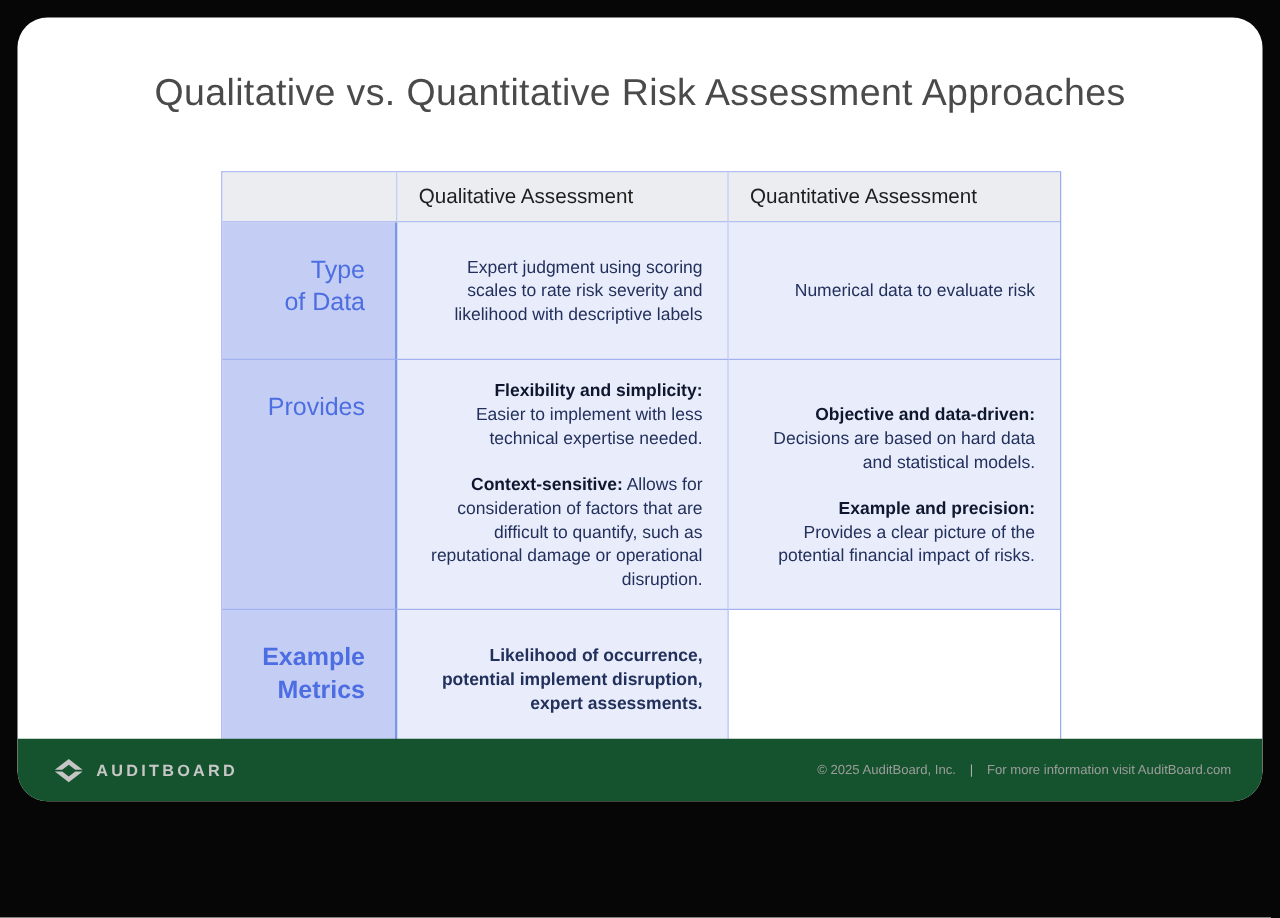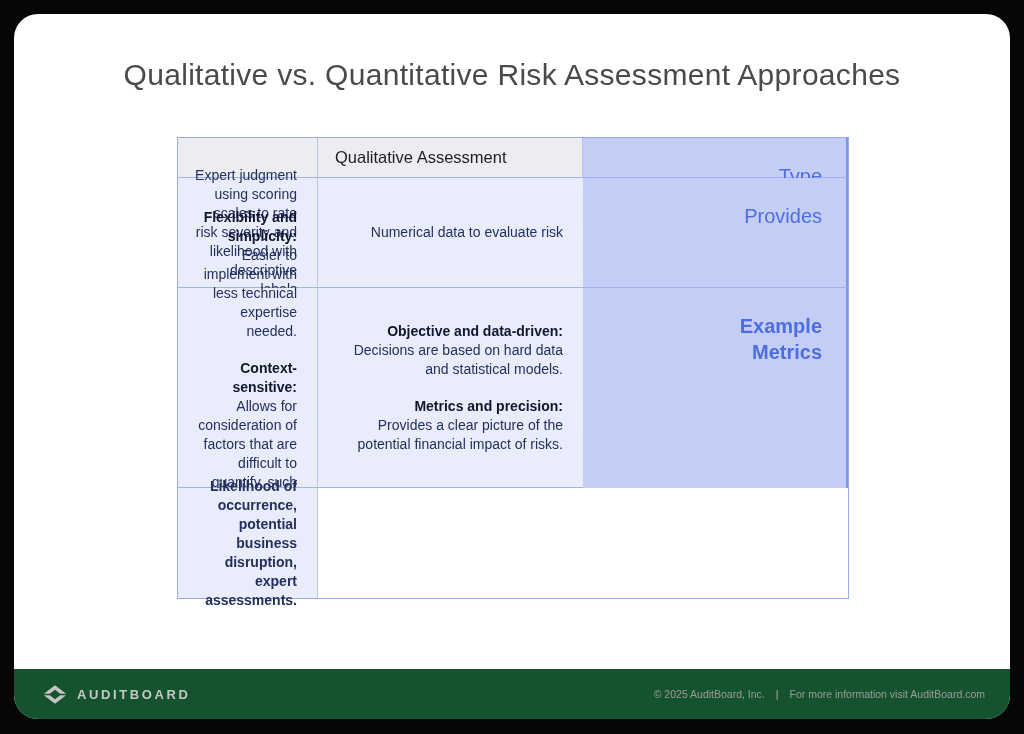"Qualitative vs. Quantitative Risk" .card { height: 705px -> 627px }
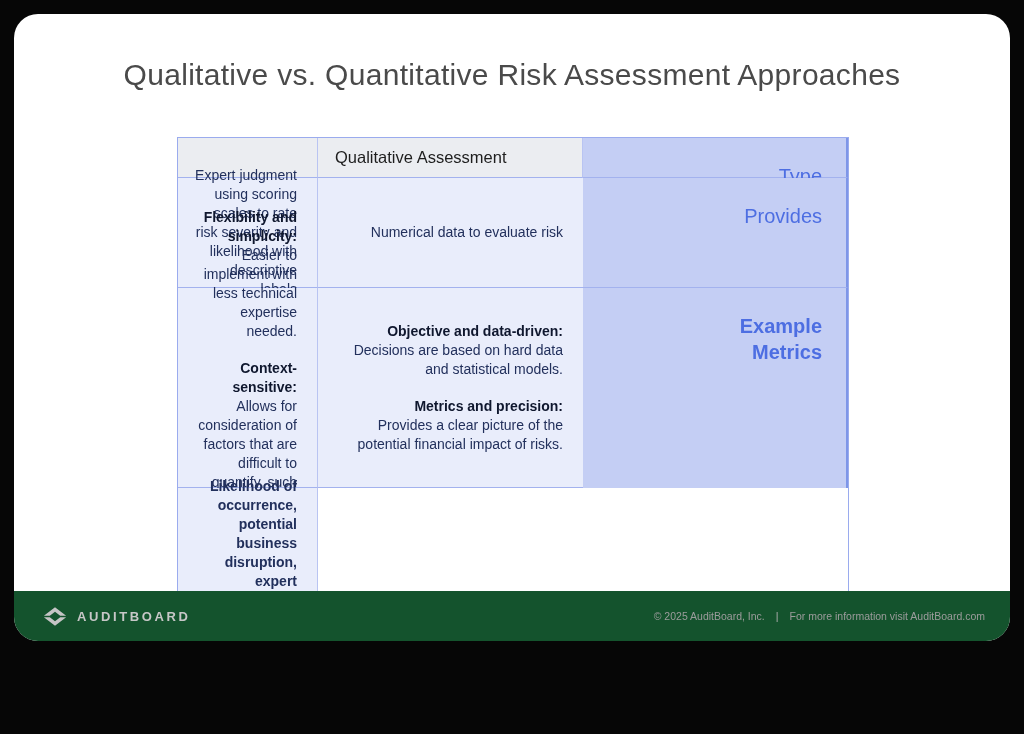"Quantitative Assessment" div.cell { html: none -> <div>Quantitative Assessment</div> }
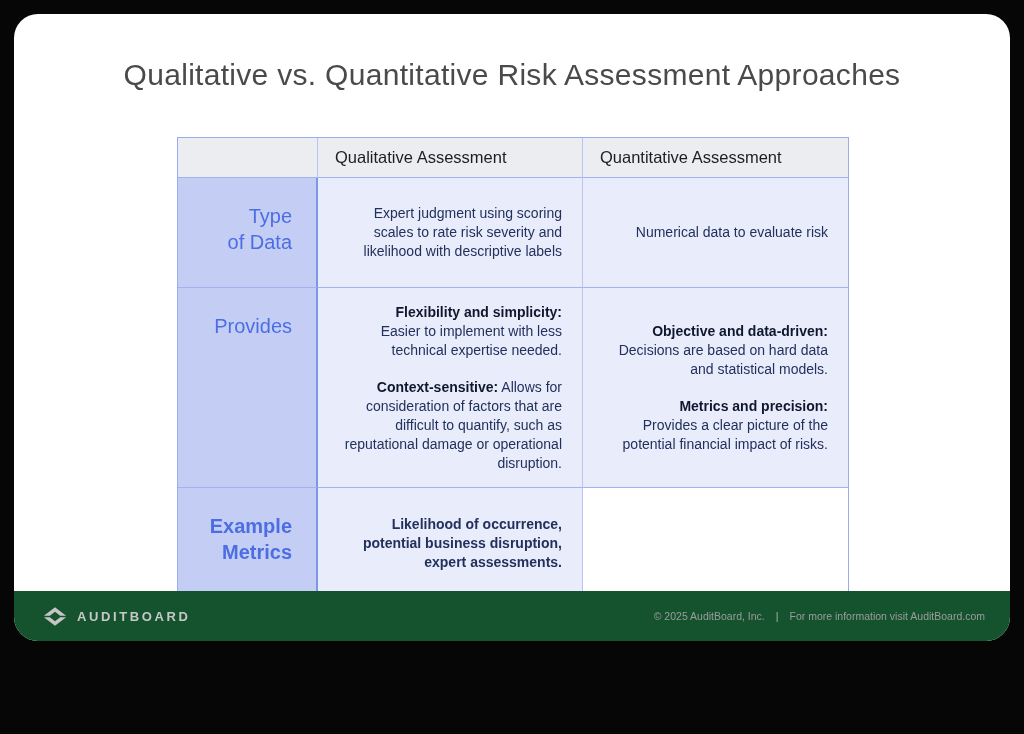"Metrics and precision:" strong { text: Metrics -> Example }
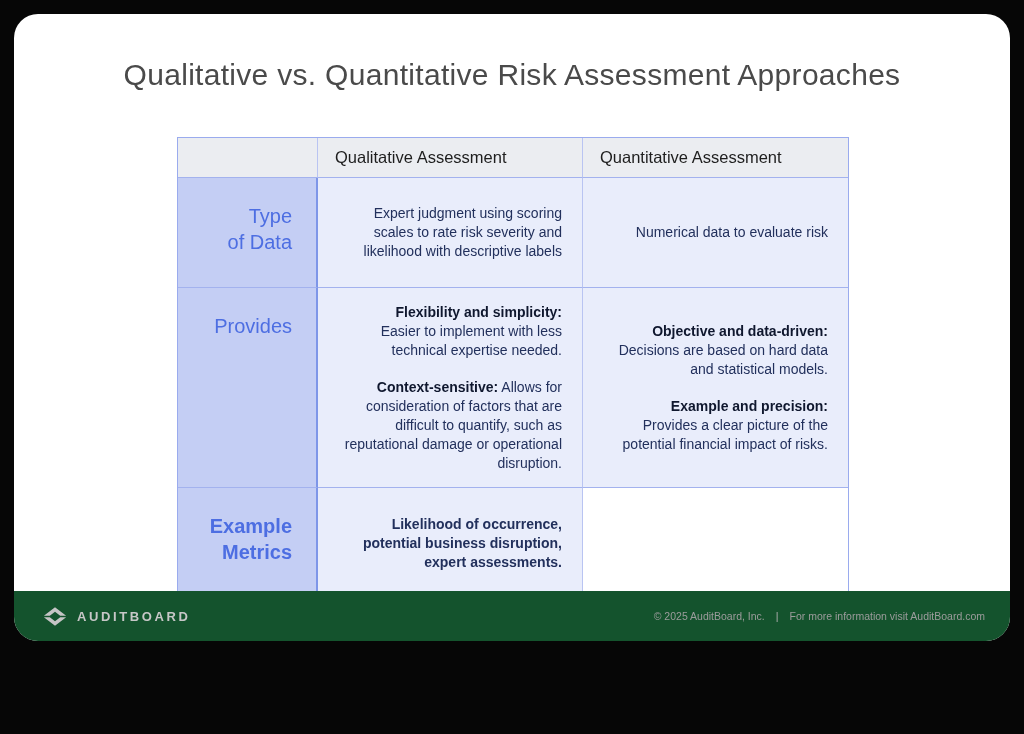"Likelihood of occurrence, potential" p { text: business -> implement }
